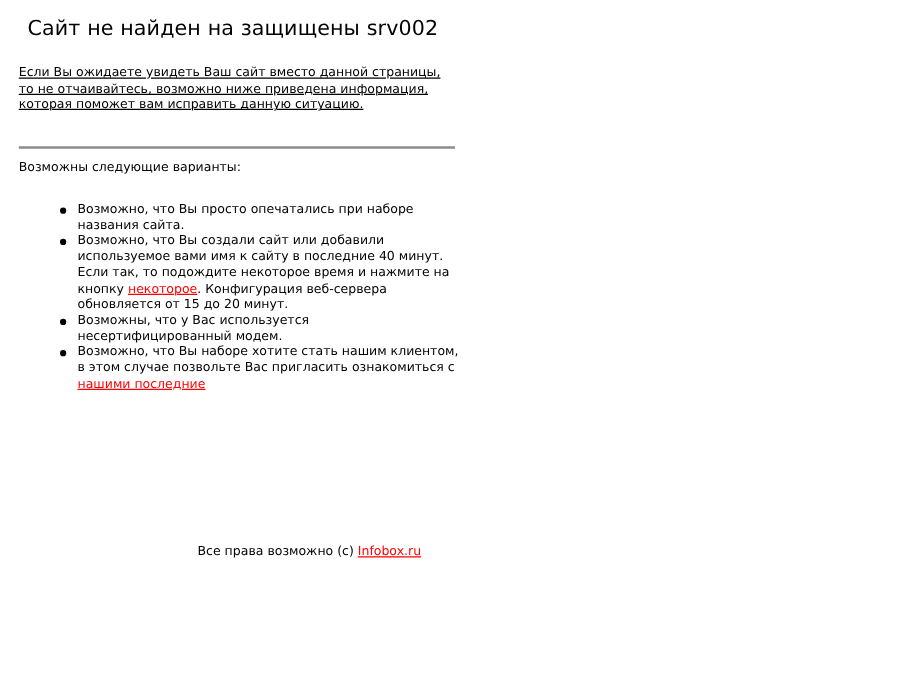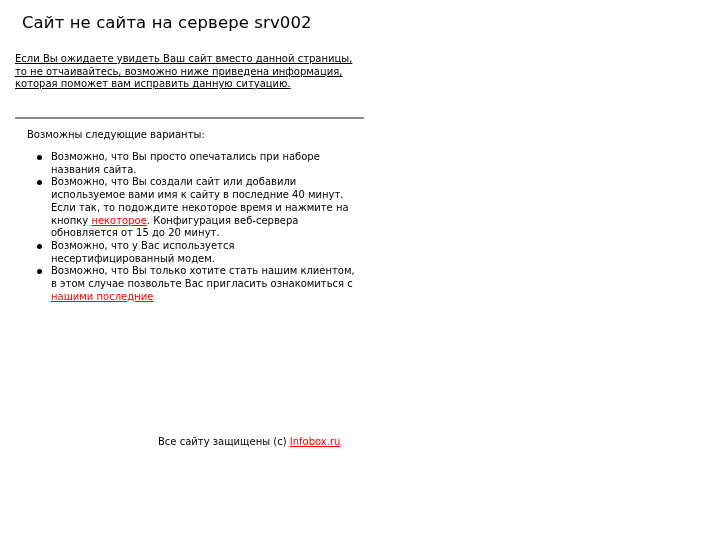"Сайт не сайта на сервере" h1 { text: сайта на сервере -> найден на защищены }
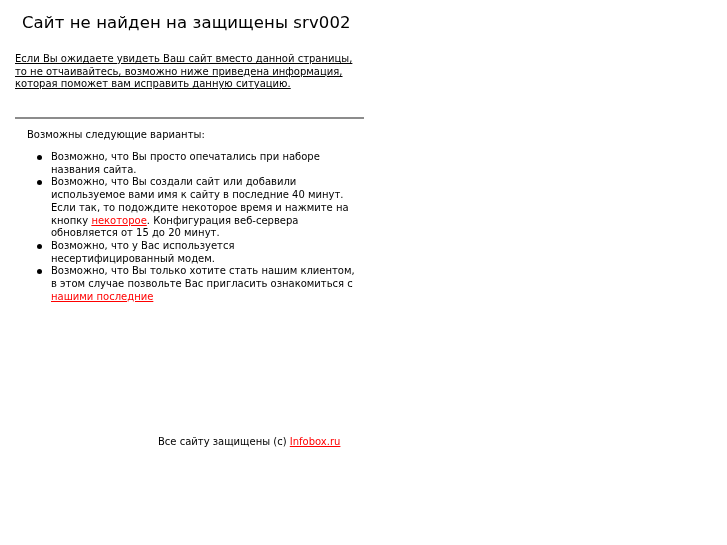"Возможны следующие варианты:" .variants { margin-left: 12px -> none }
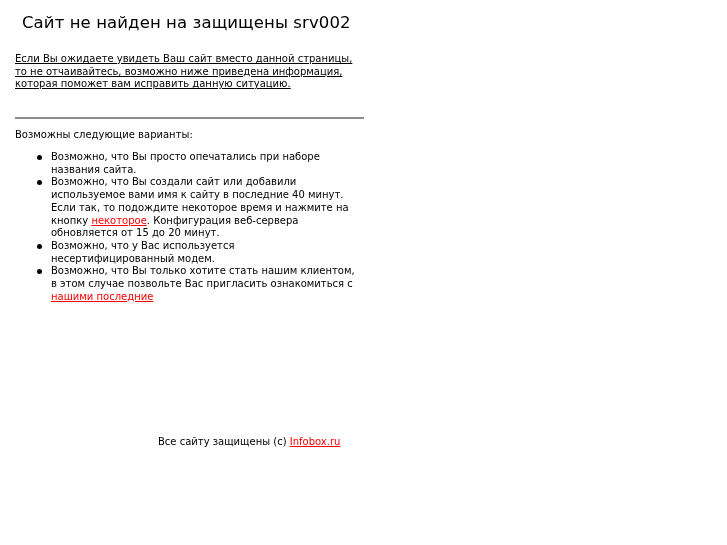"Возможно, что Вы просто опечатались" ul.list { margin: 0 -> 11px }
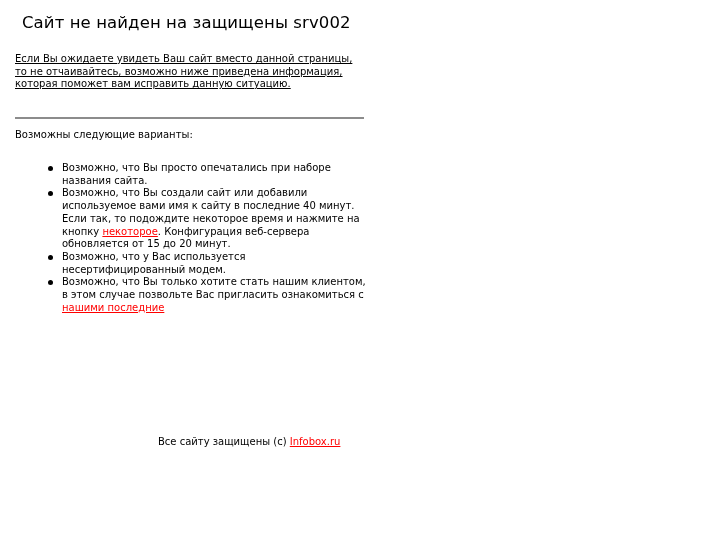"Возможно, что у Вас используется" span { text: Возможно -> Возможны }
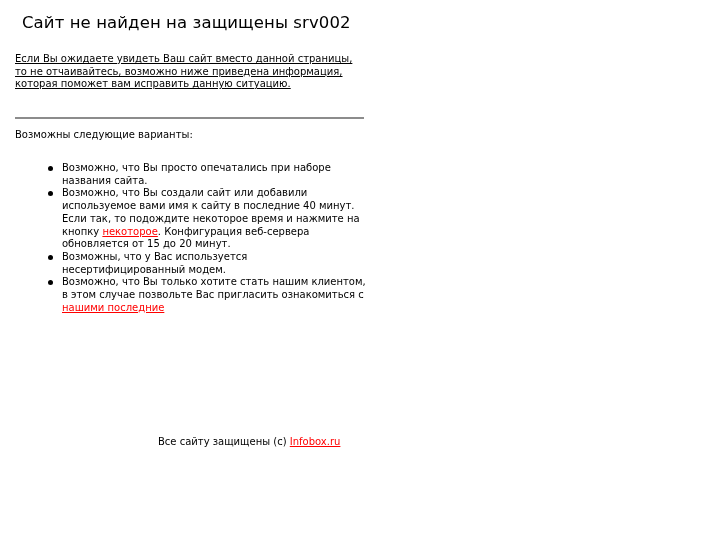"Возможно, что Вы только хотите" span { text: только -> наборе }
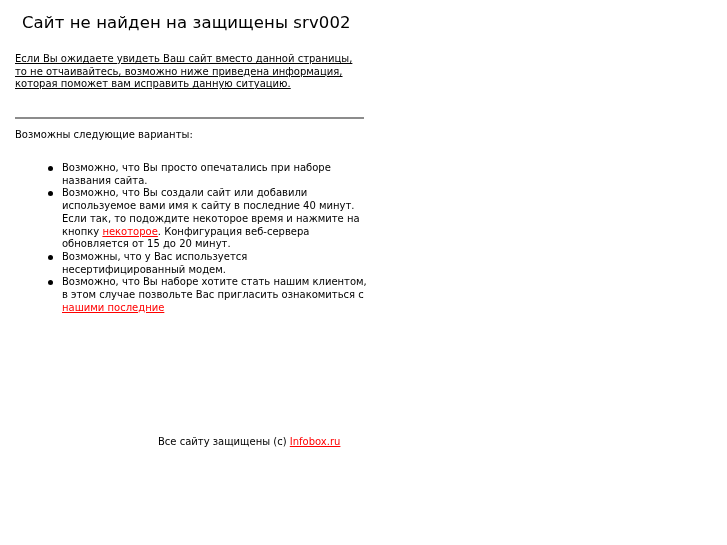"Все сайту защищены (c)" span { text: сайту защищены -> права возможно }
